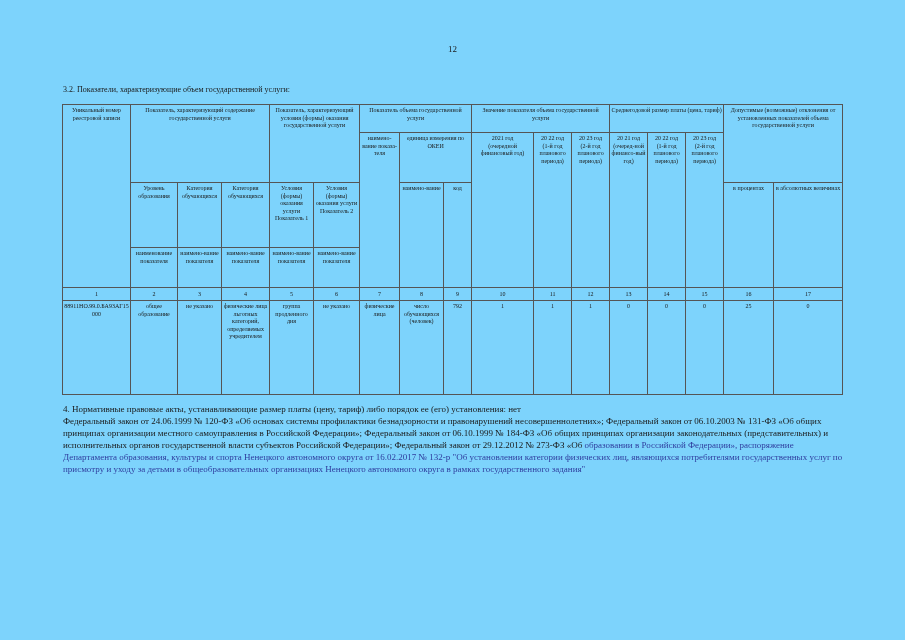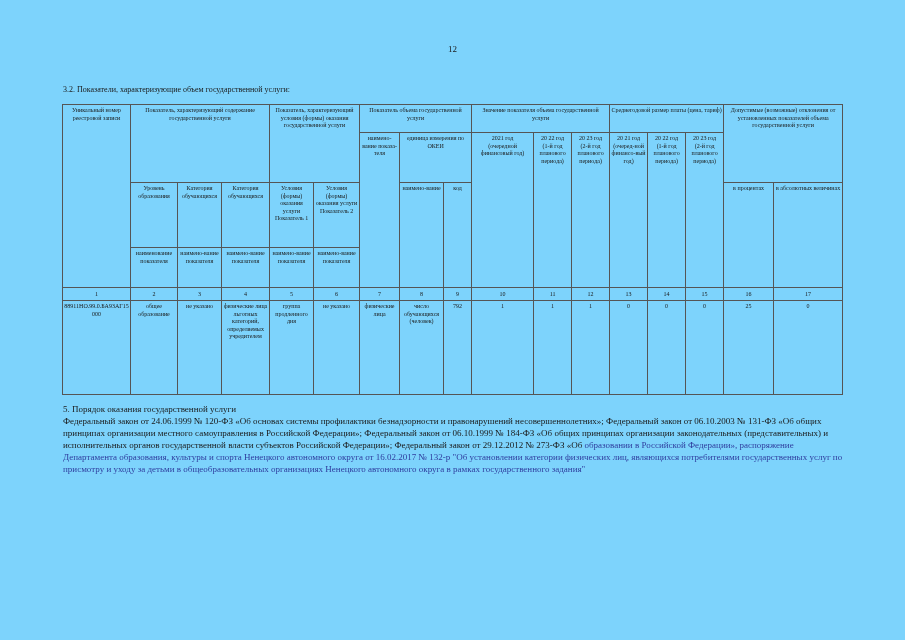"4. Нормативные правовые акты," p { html: none -> <p>4. Нормативные правовые акты, устанавливающие размер платы (цену, тариф) либо порядок ее (его) установления: нет</p> }
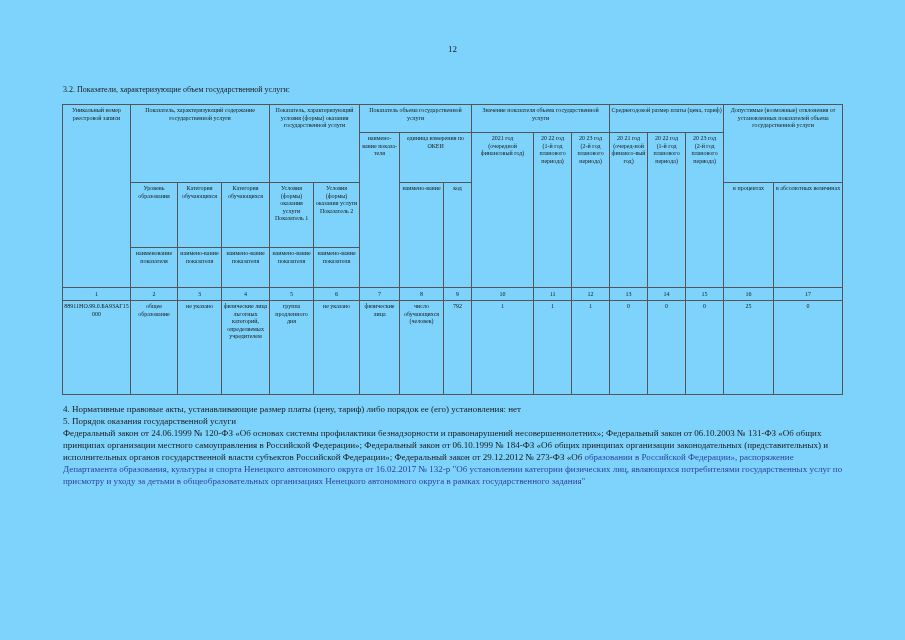"5. Порядок оказания государственной" p { html: <p>5. Порядок оказания государственной услуги</p> -> none }
